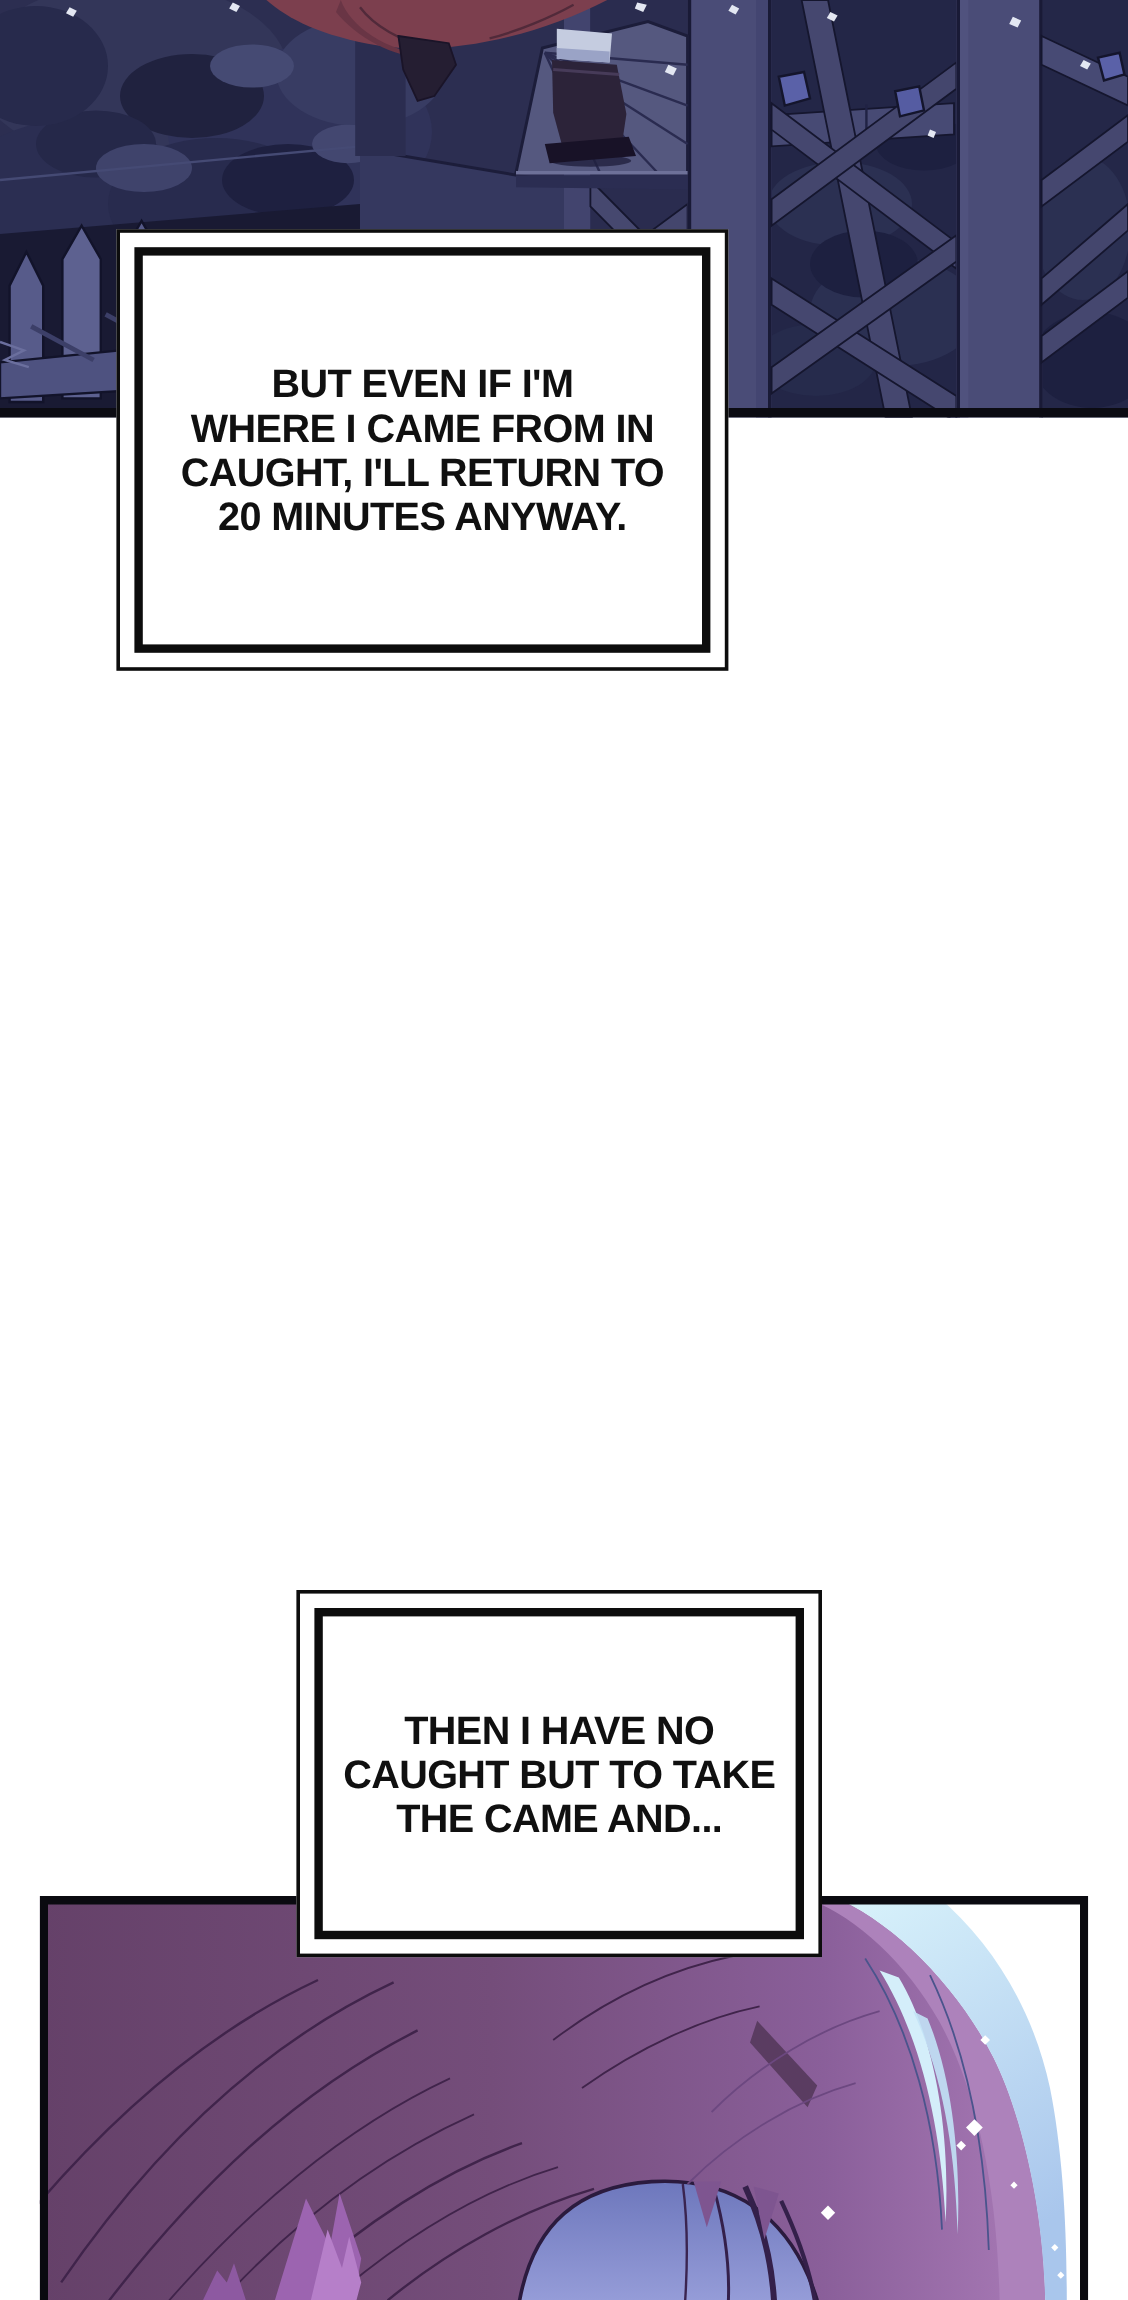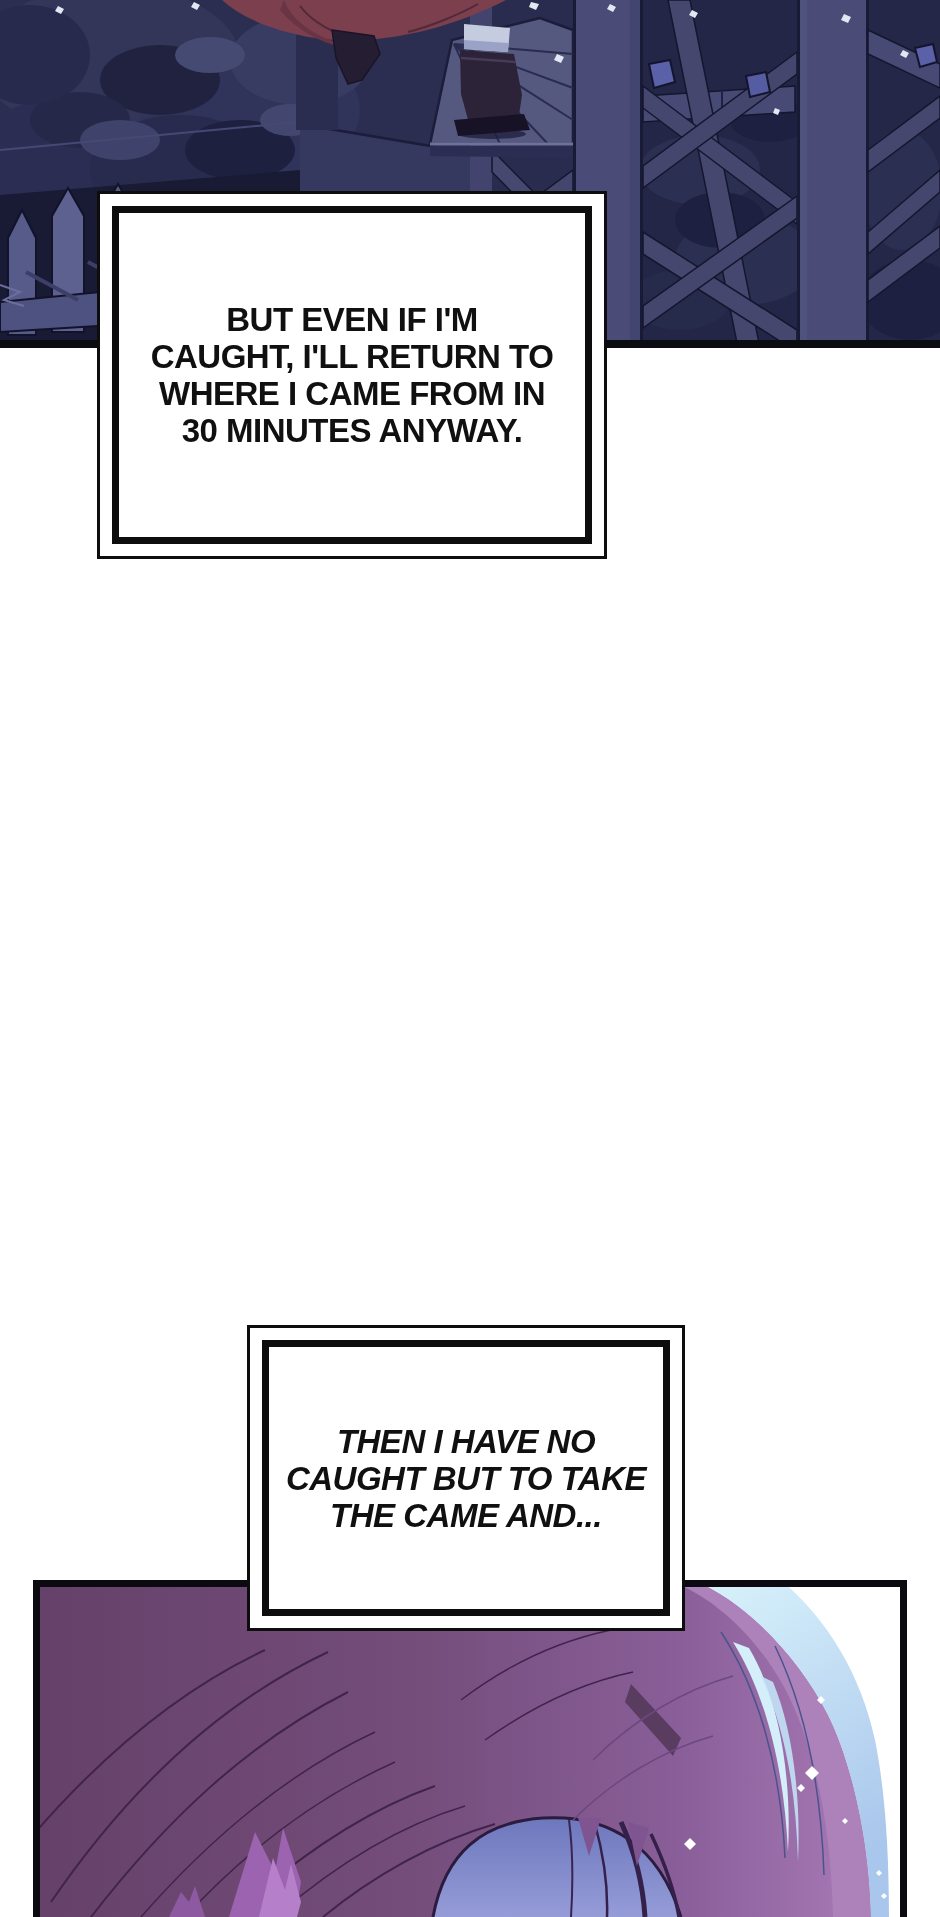"CAUGHT, I'LL RETURN TO" span.line { order: before "WHERE I CAME FROM IN" -> after "WHERE I CAME FROM IN" }
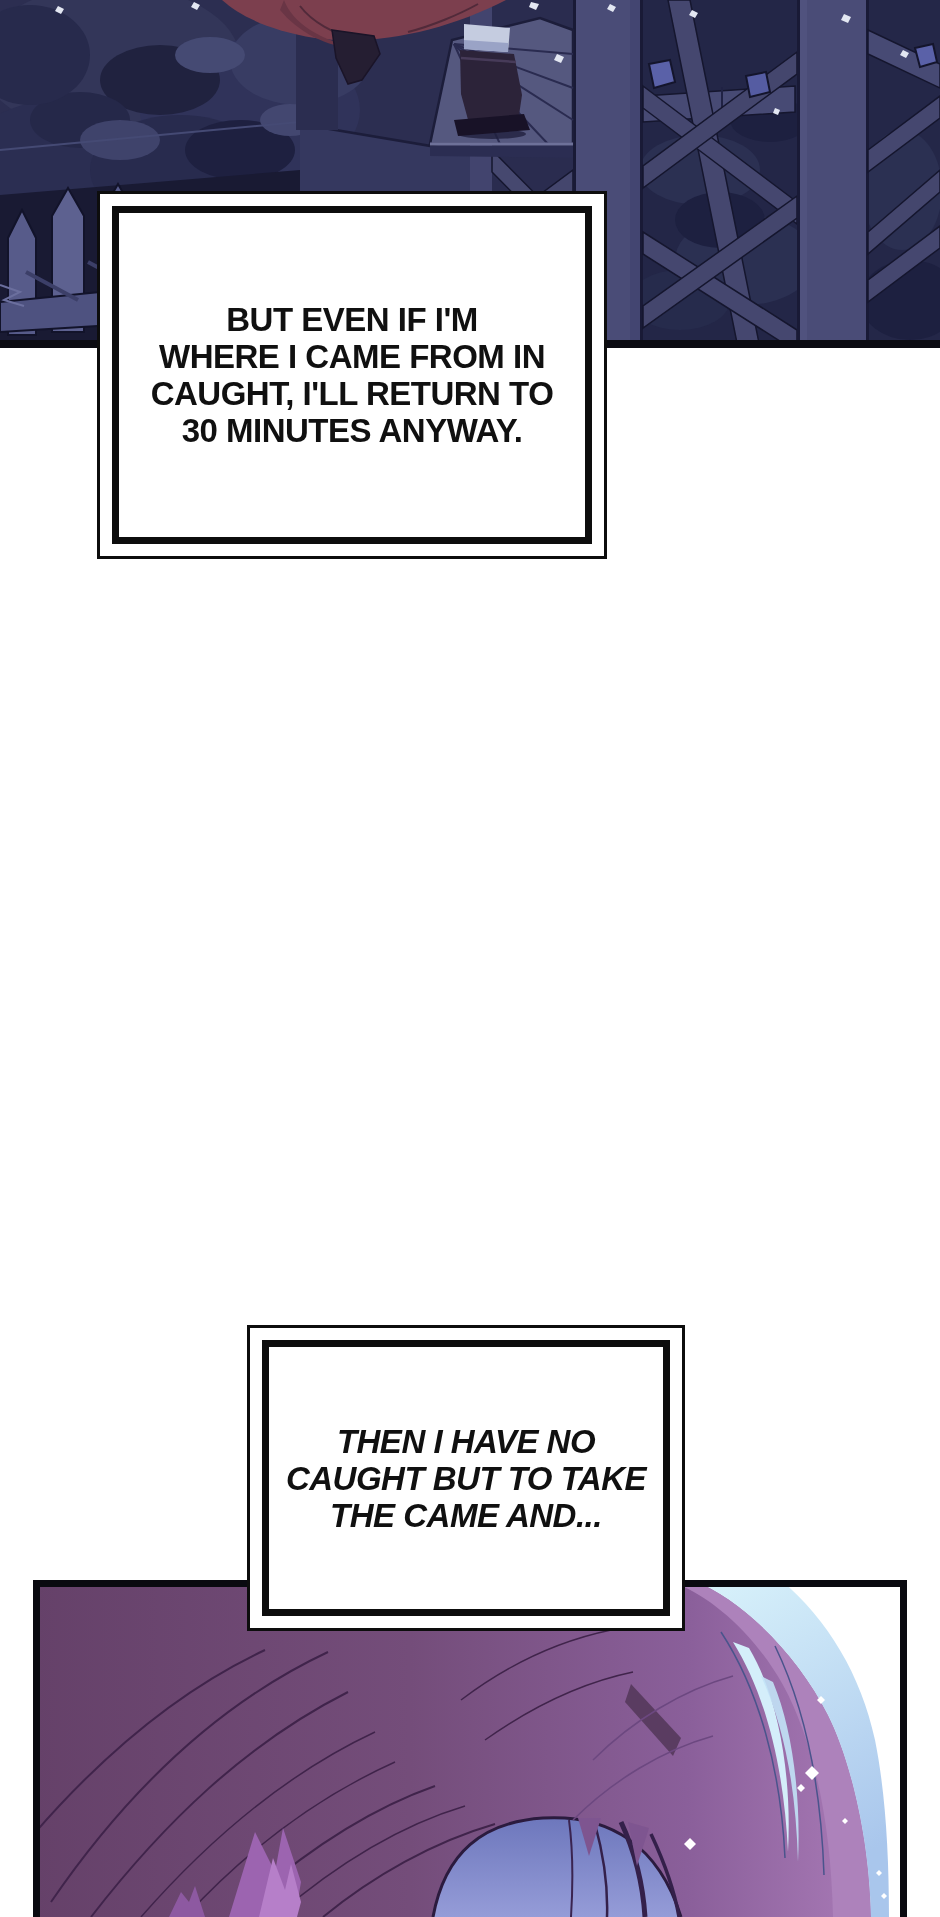"30 MINUTES ANYWAY." span.line { text: 30 -> 20 }
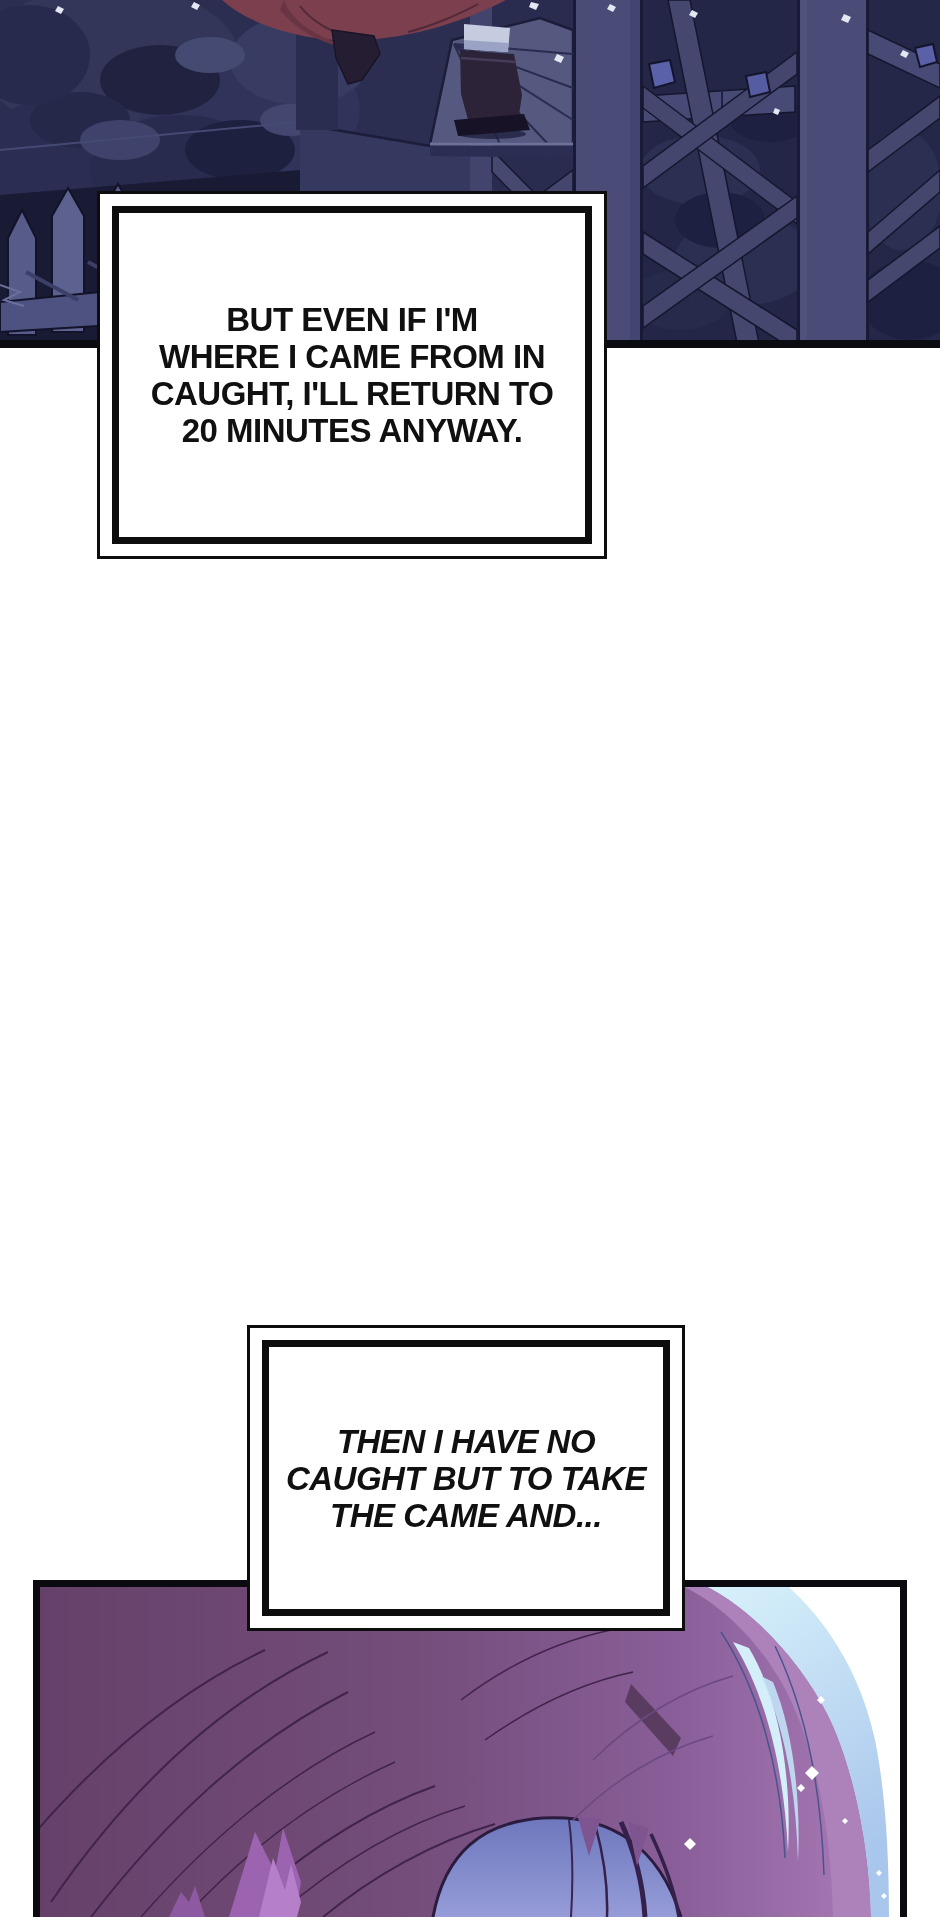"THEN I HAVE NO" div.speech-box { font-style: italic -> none }
